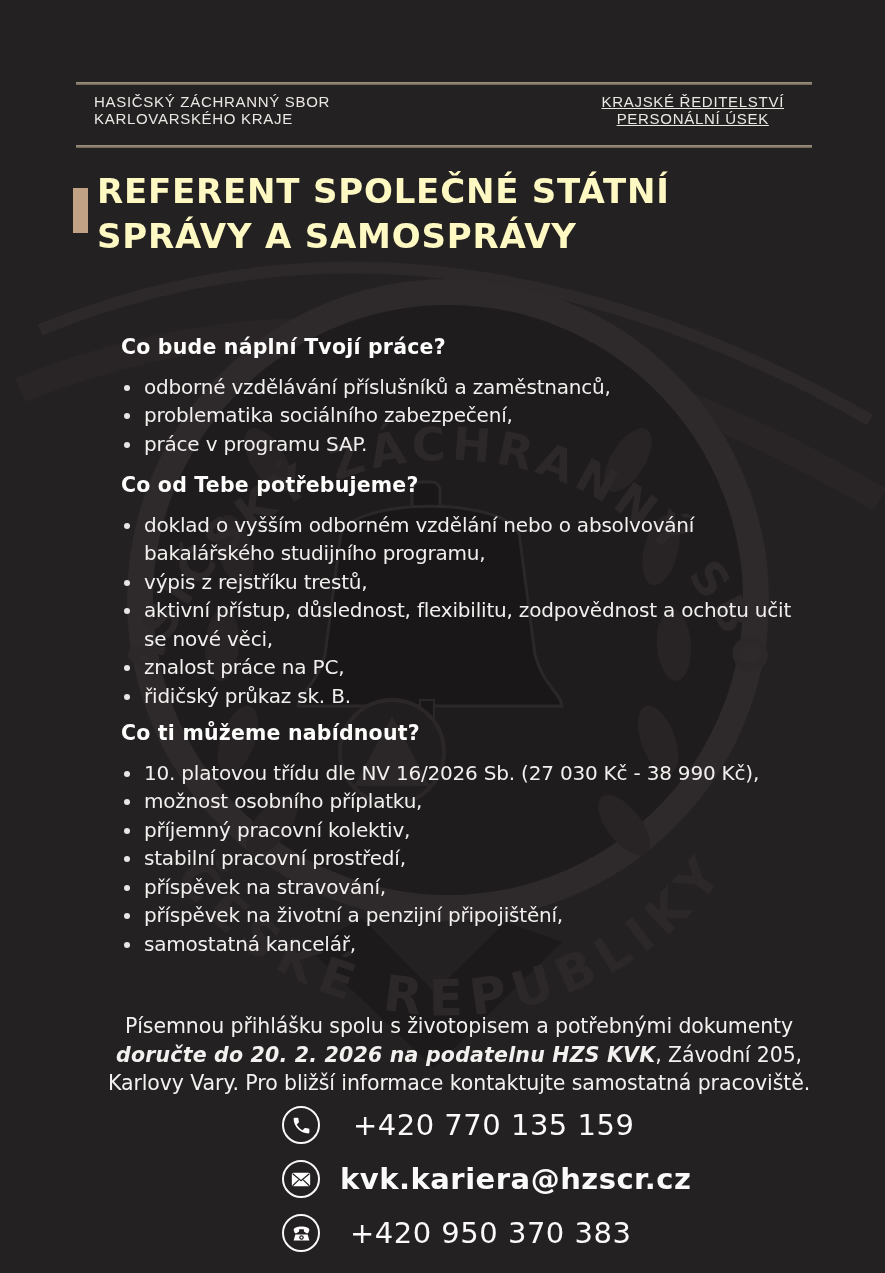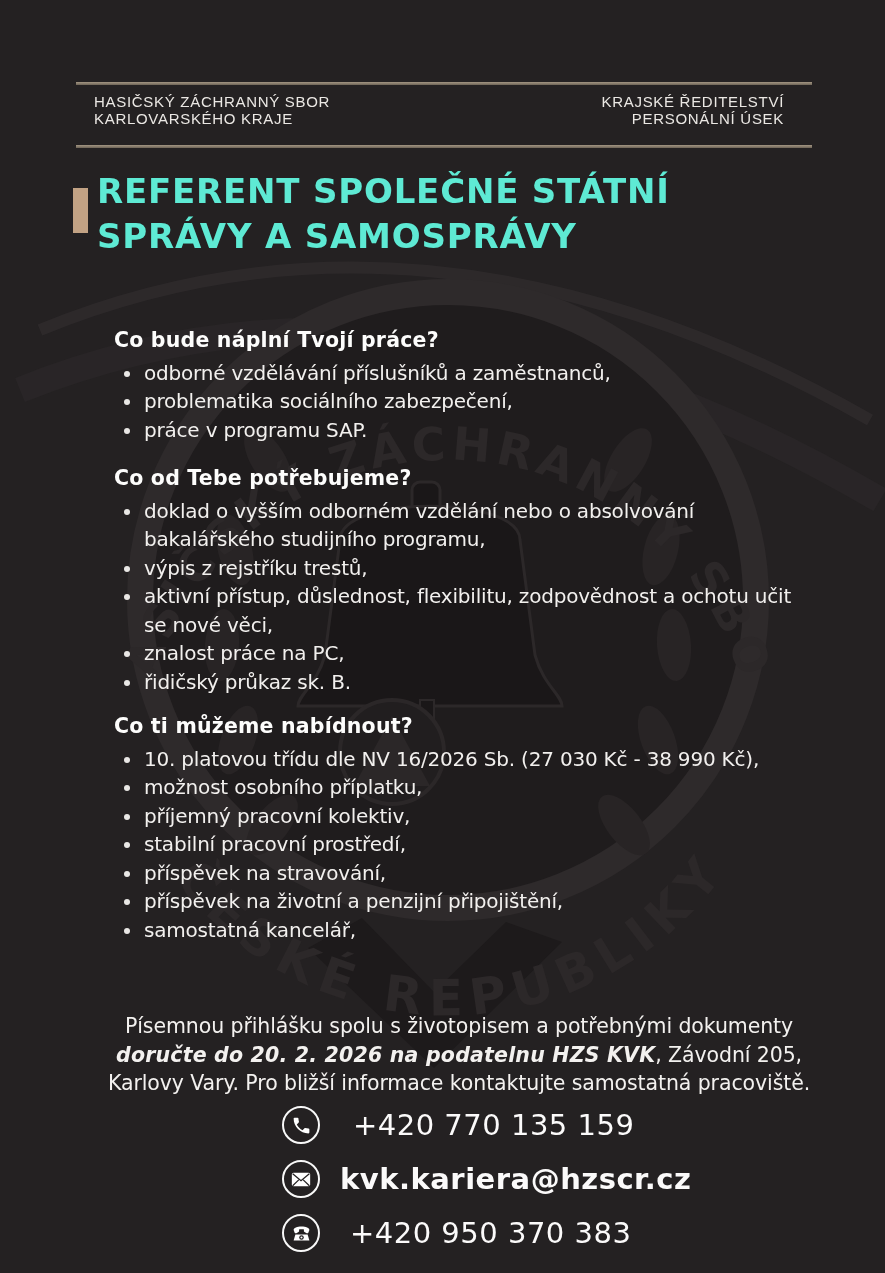"KRAJSKÉ ŘEDITELSTVÍ" .header .right { text-align: right -> center; text-decoration: none -> underline }
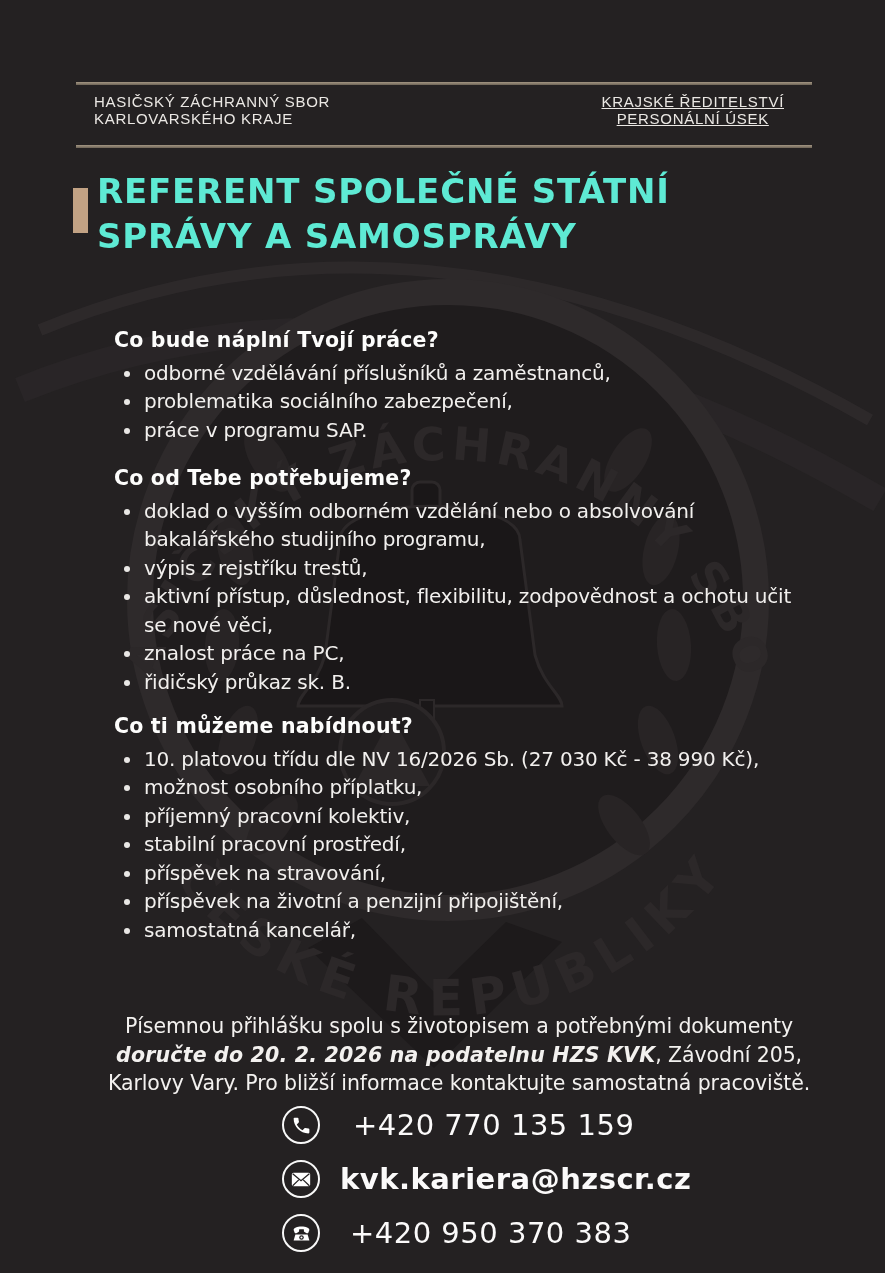"REFERENT SPOLEČNÉ STÁTNÍ" .title-text { color: #5eead4 -> #fef9c3 }
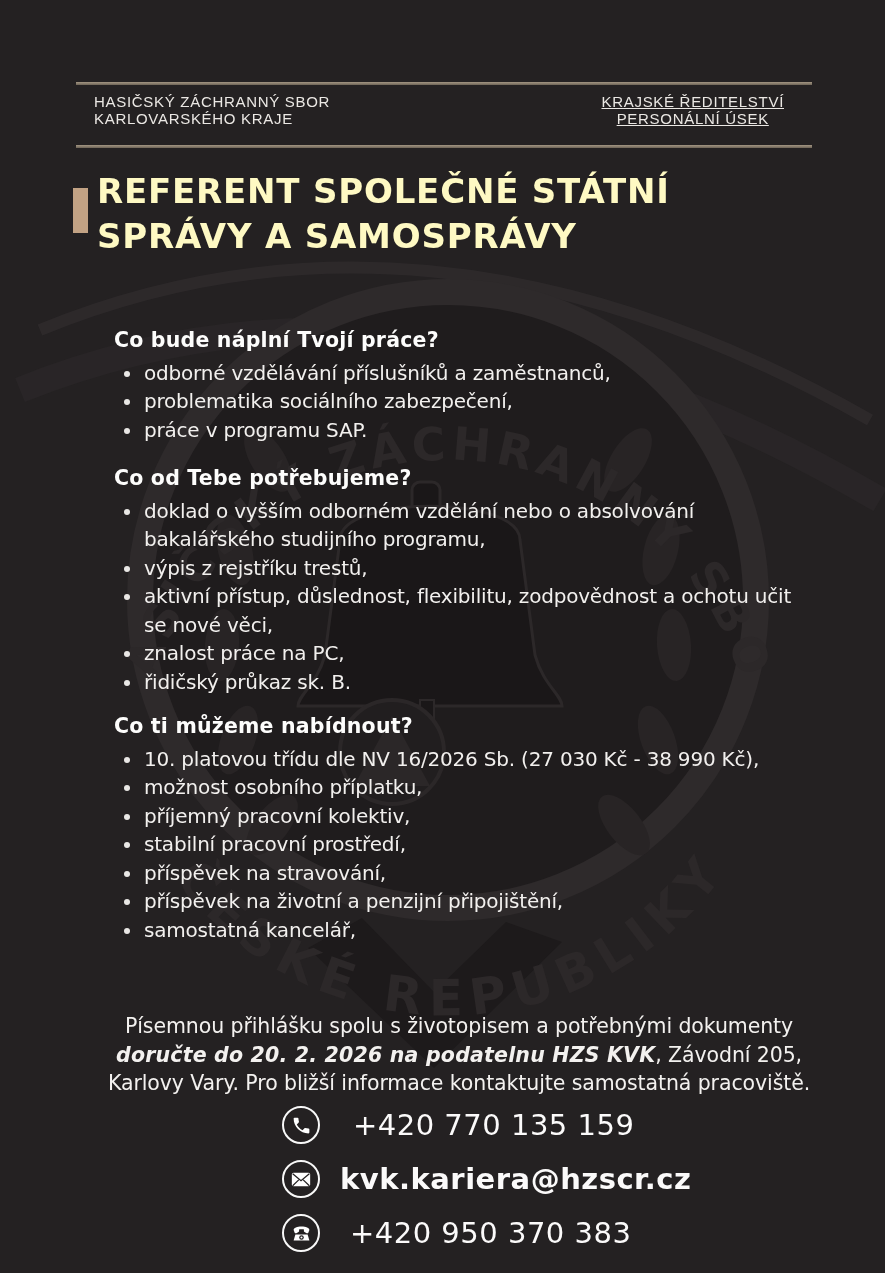"Co bude náplní Tvojí práce?" .section h2 { margin: 4px -> 11px }
